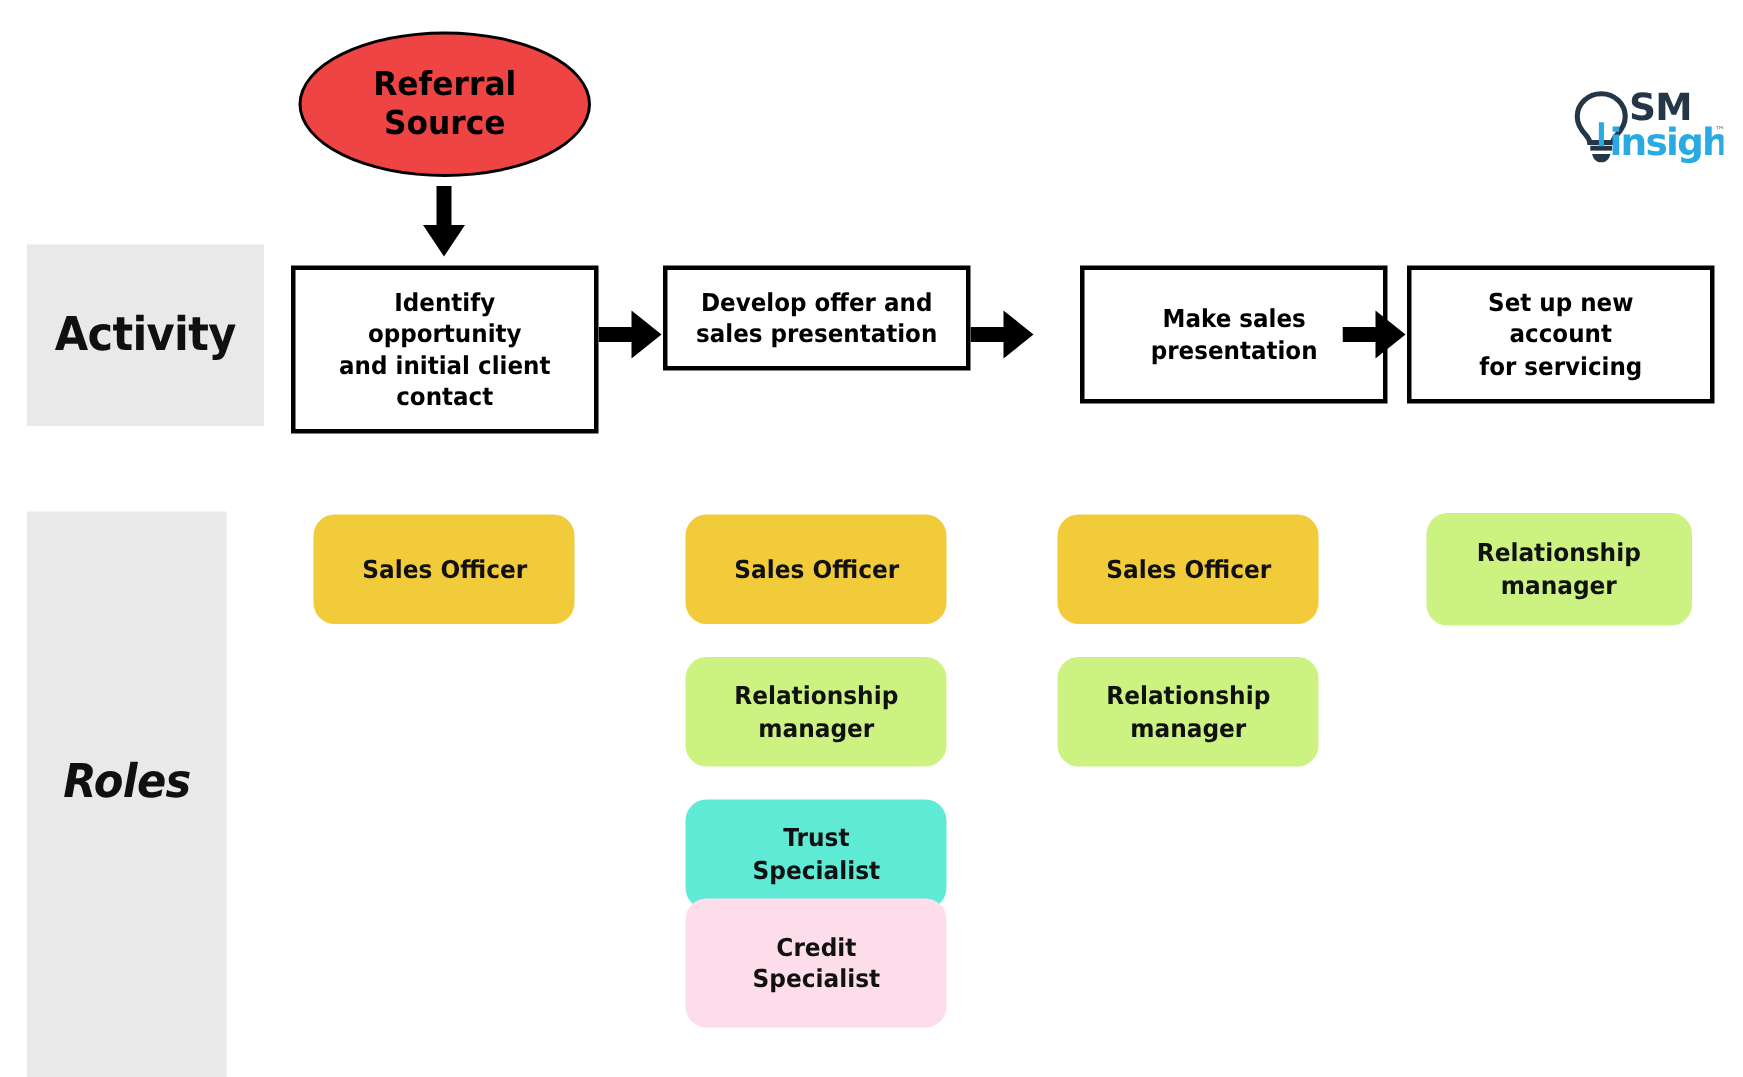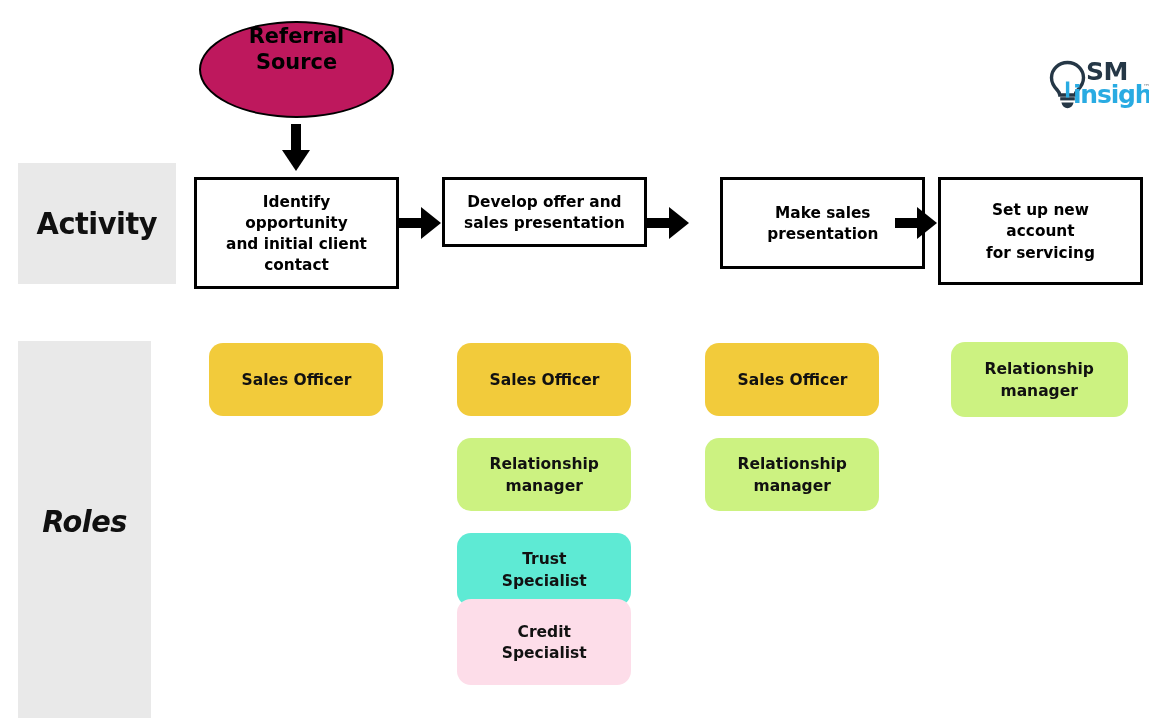"Referral Source" #referral-source { align-items: none -> center; background: #be185d -> #ef4444 }
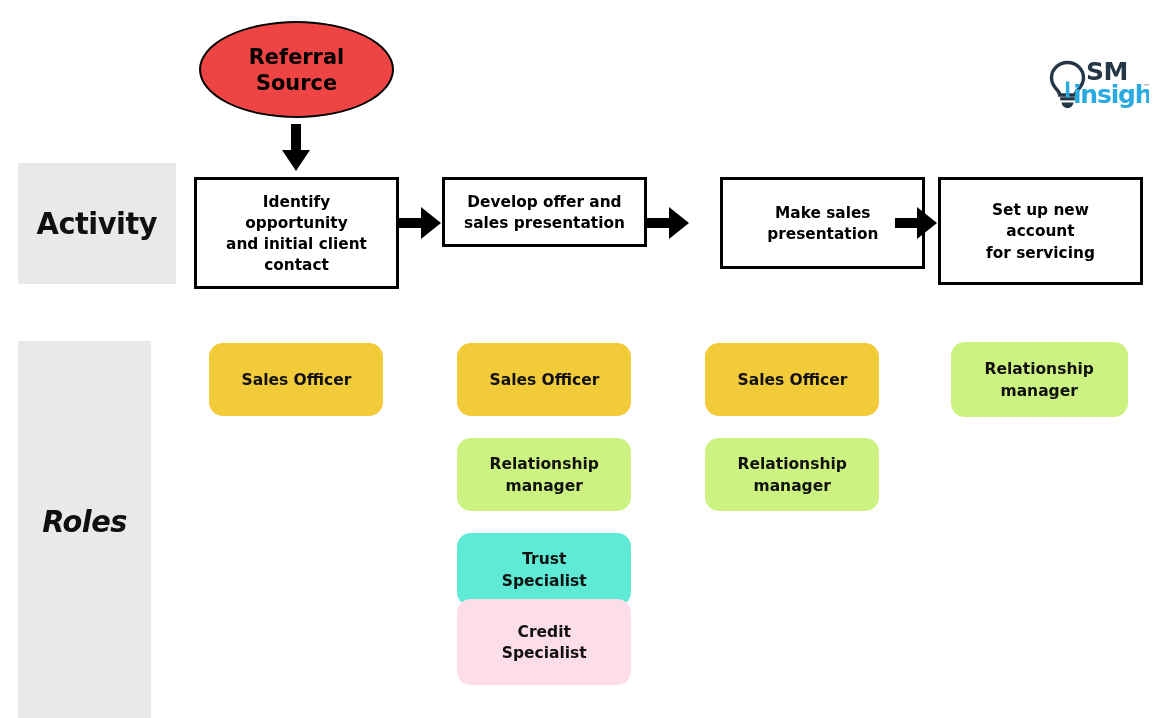"Set up new account" #activity-box-4 { height: 108px -> 92px }
